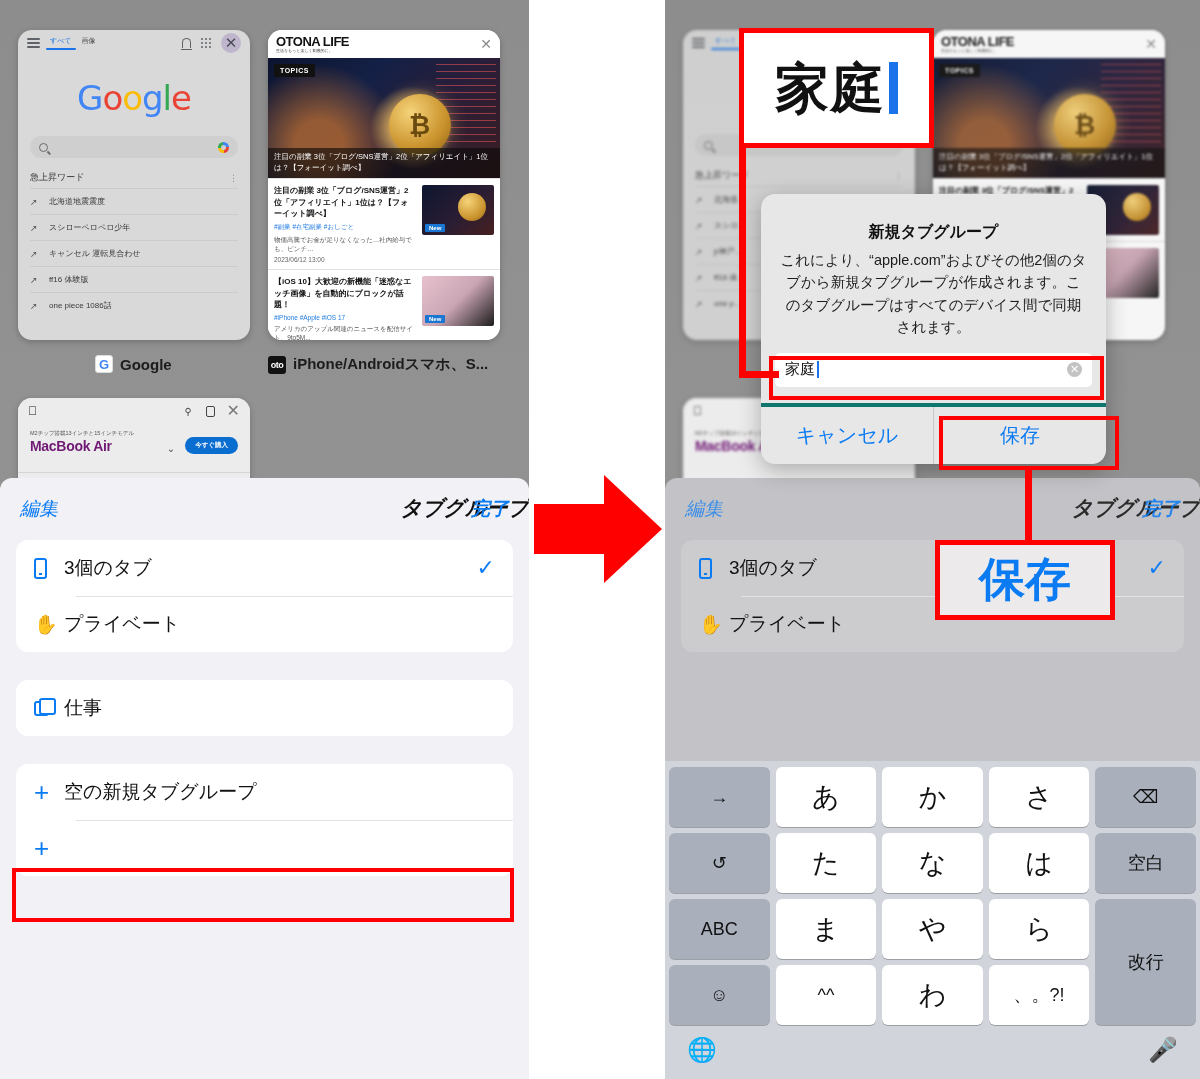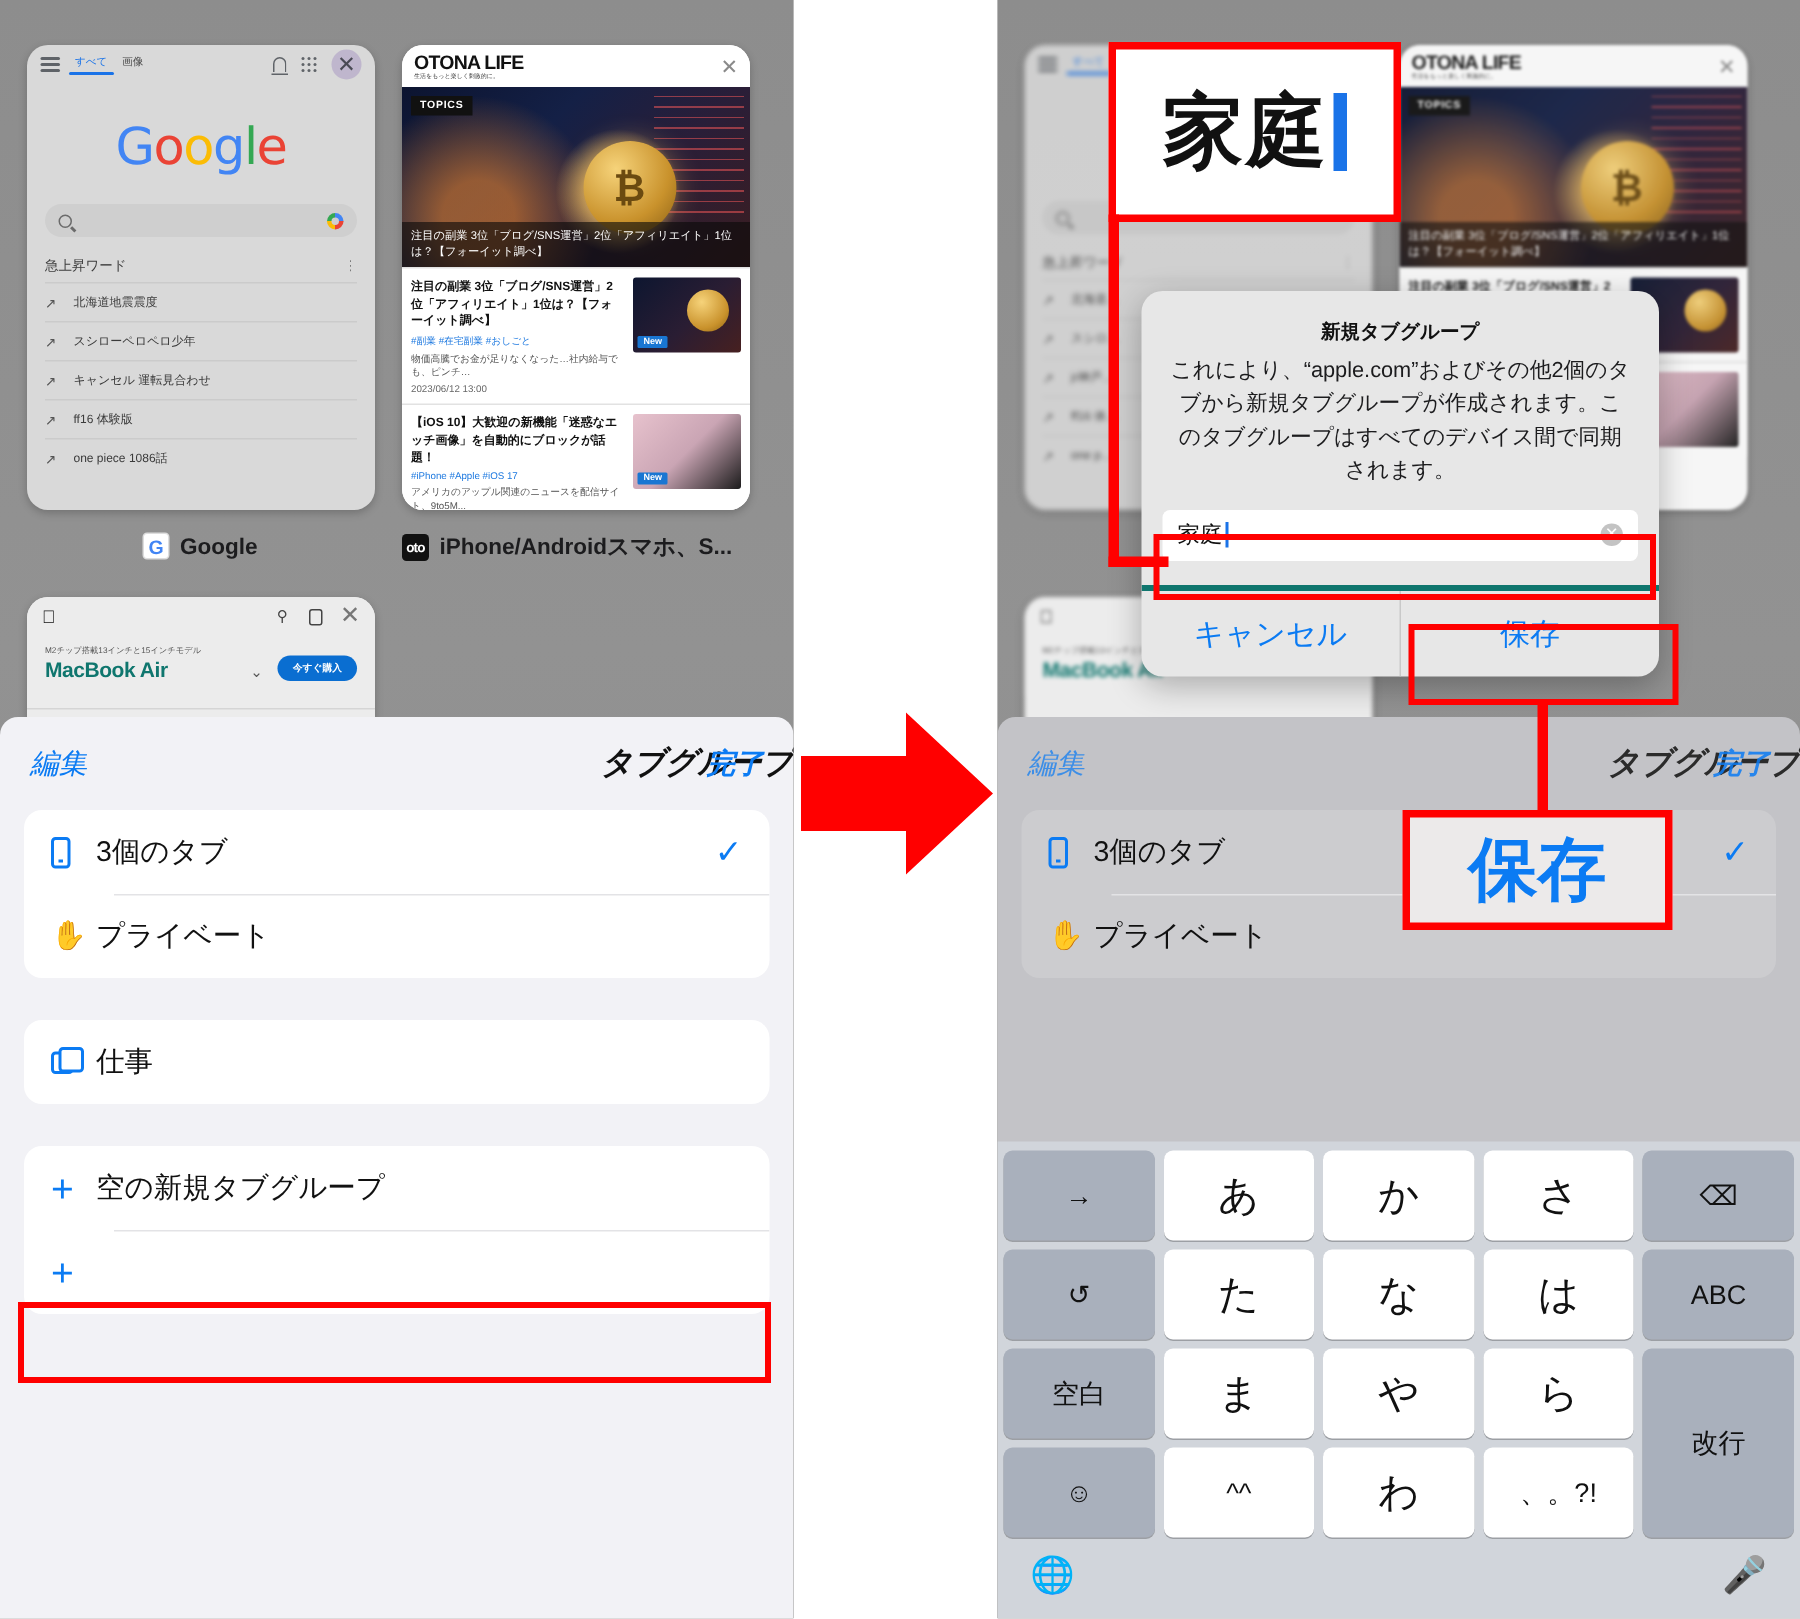"新規タブグループ" .dlg-title { font-size: 13px -> 16px; padding: 18px 16px 6px -> 28px 16px 6px }
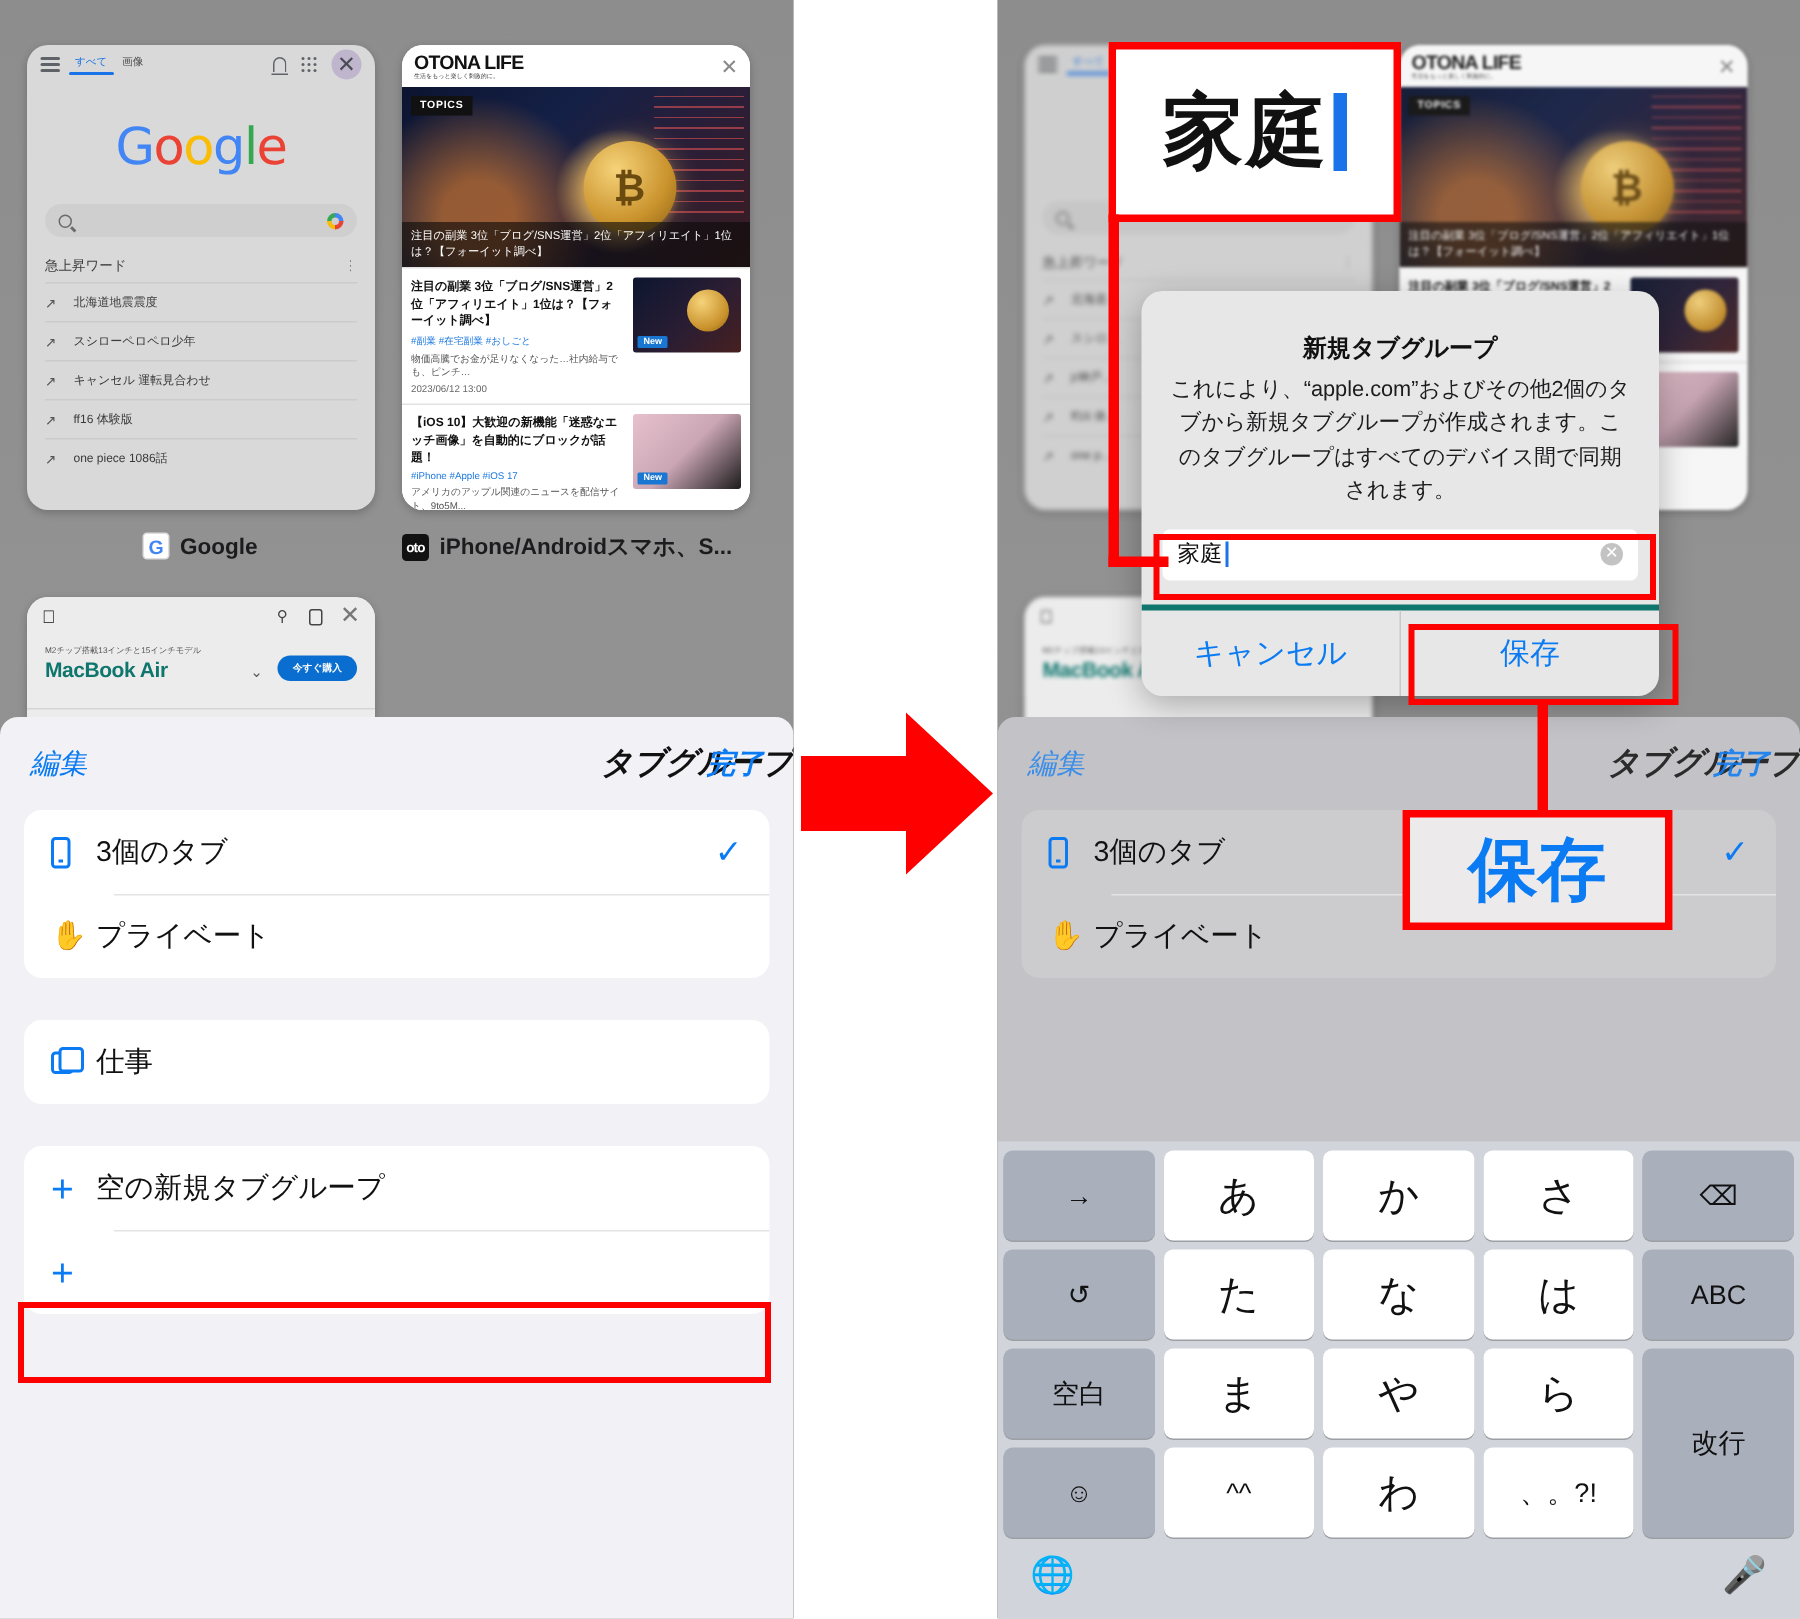"MacBook Air" .mb-title { color: #0f766e -> #701a75 }
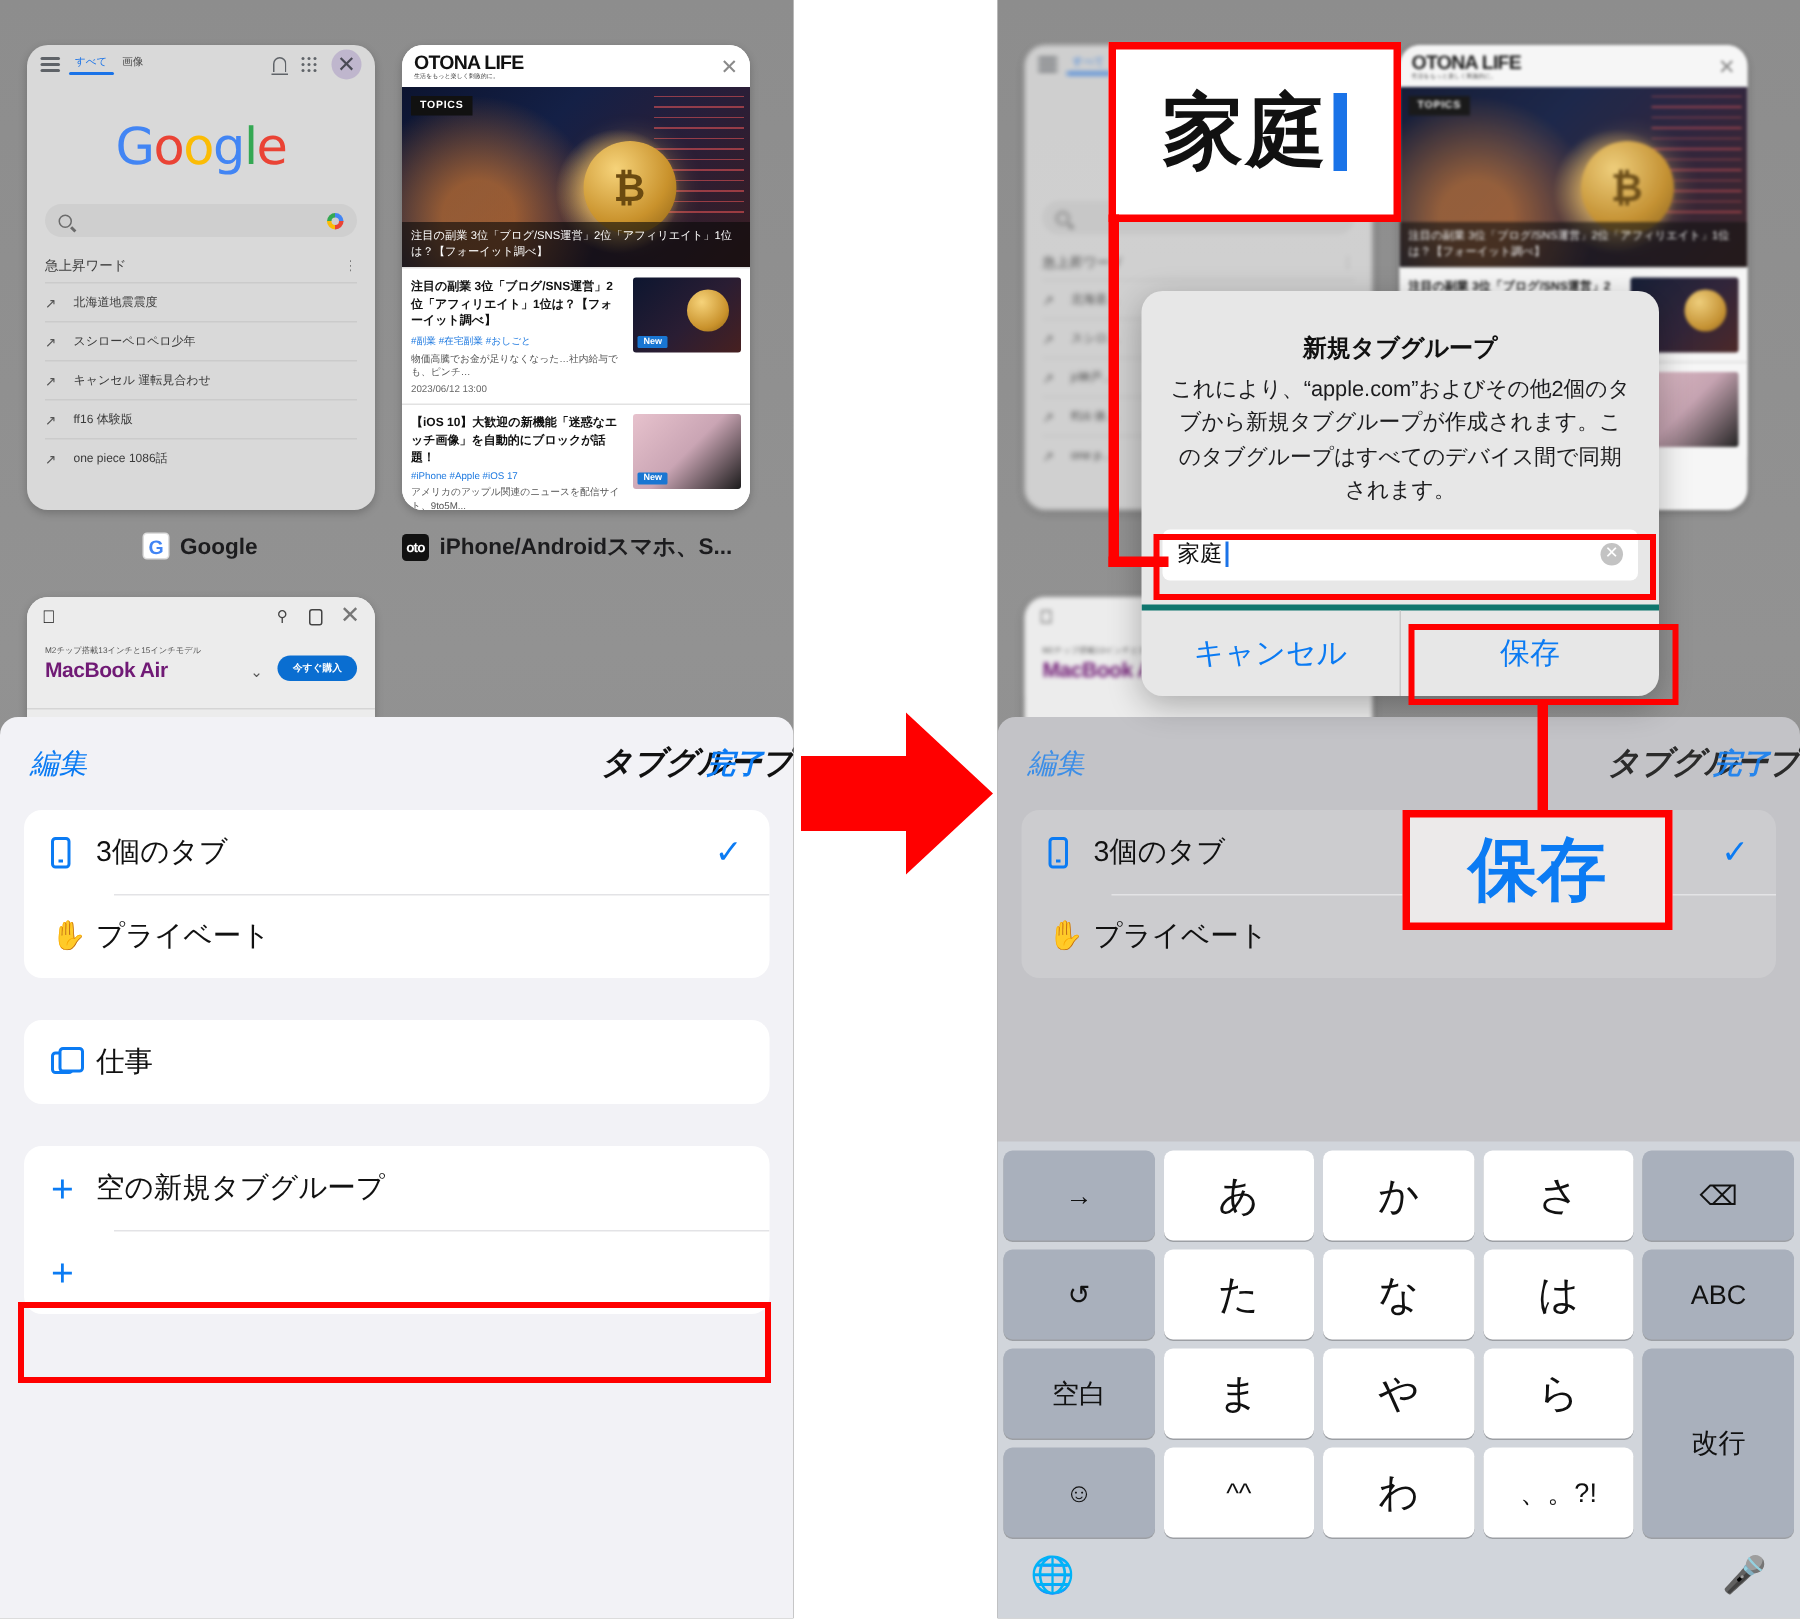"ABC" div.key { order: before "空白" -> after "空白" }
